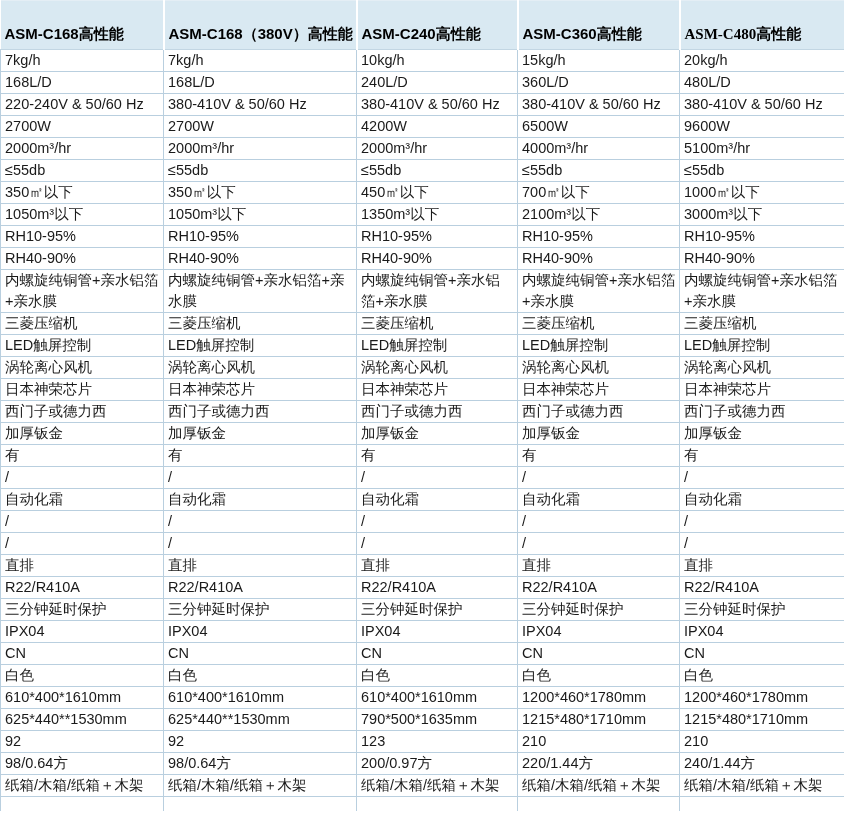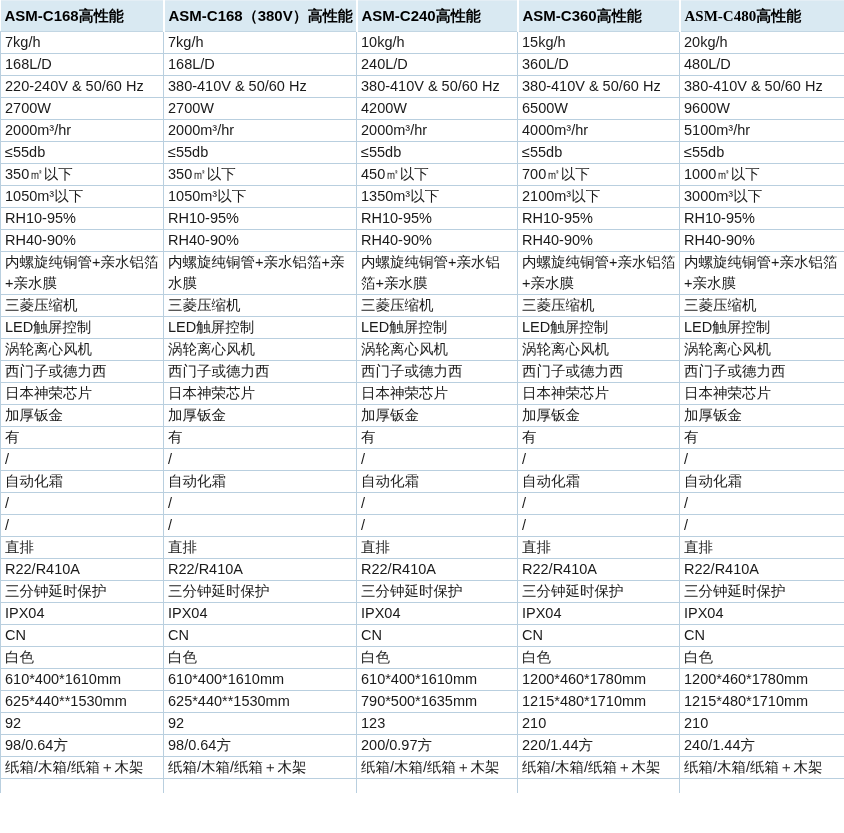"ASM-C168高性能" table.spec-table th { padding: 1px 3px 1px 4px -> 19px 3px 1px 4px }
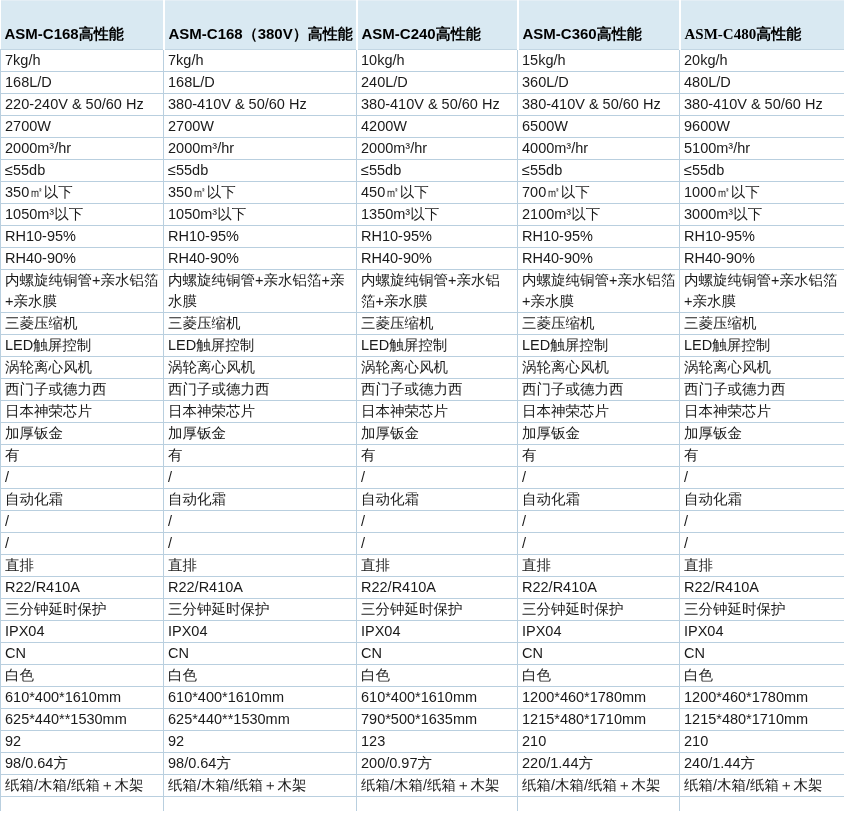"西门子或德力西" tr { order: before "日本神荣芯片" -> after "日本神荣芯片" }
